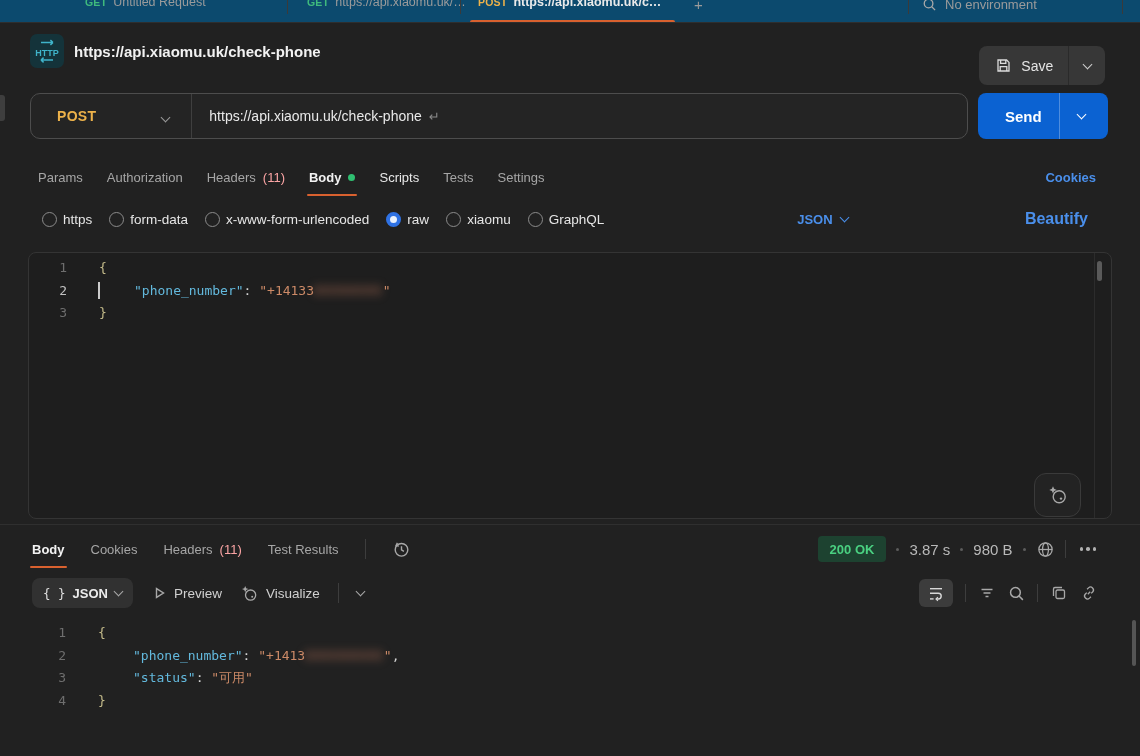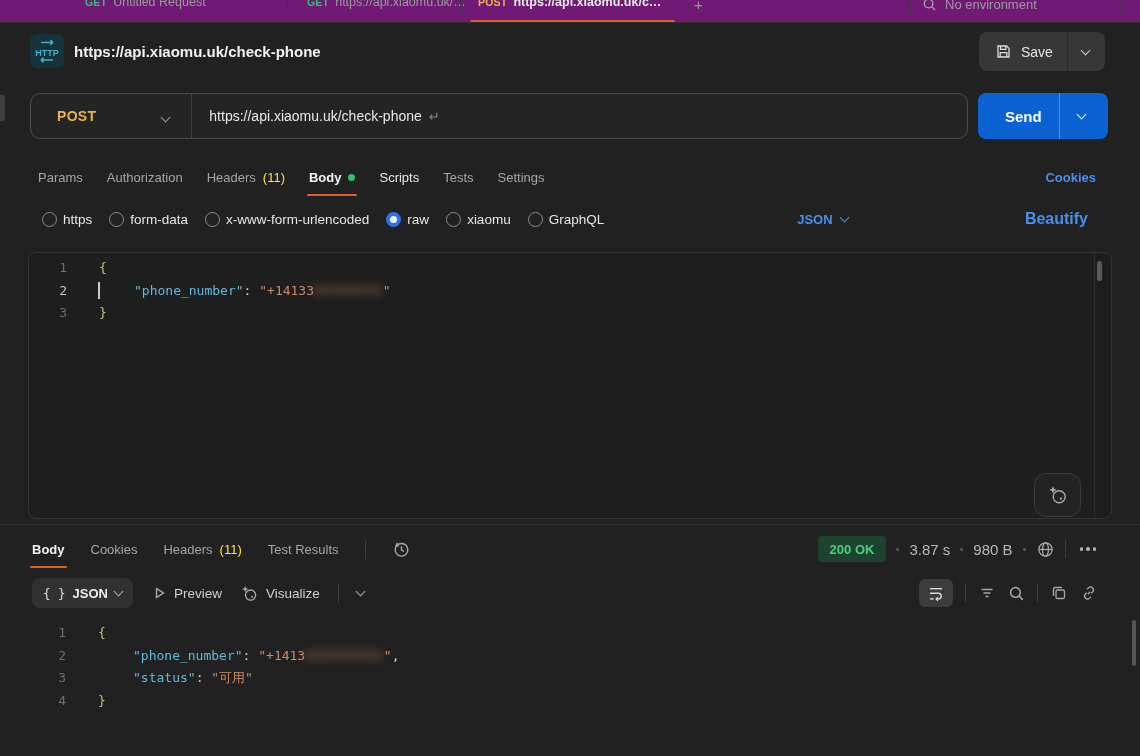"GET Untitled Request" .topbar { background: #701a75 -> #0c4a6e }
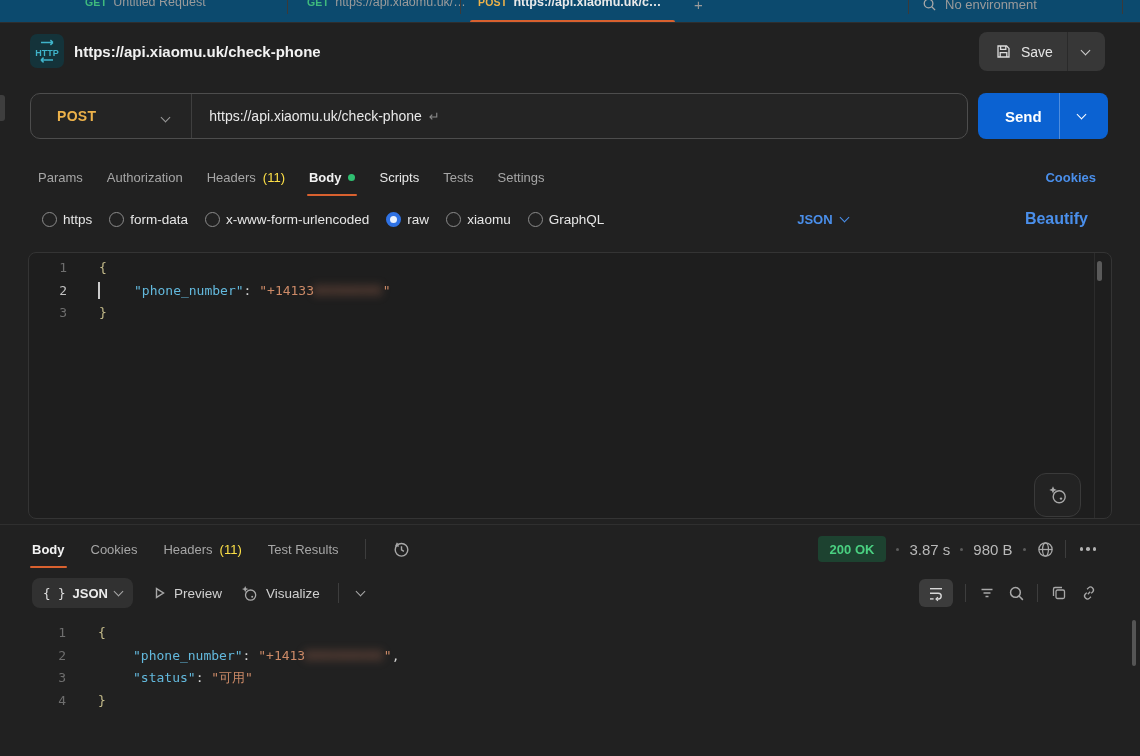"Save" .save-btn { justify-content: none -> space-between; top: 9px -> 23px }
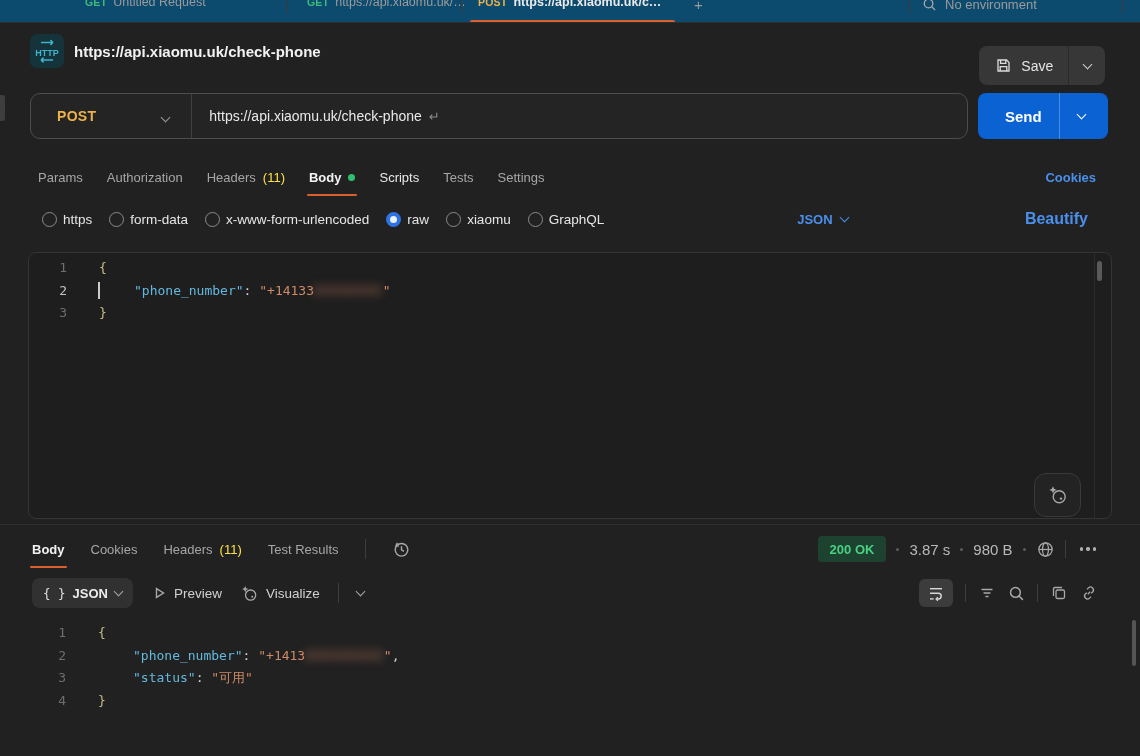"(11)" .rtab .count { color: #fde047 -> #fca5a5 }
